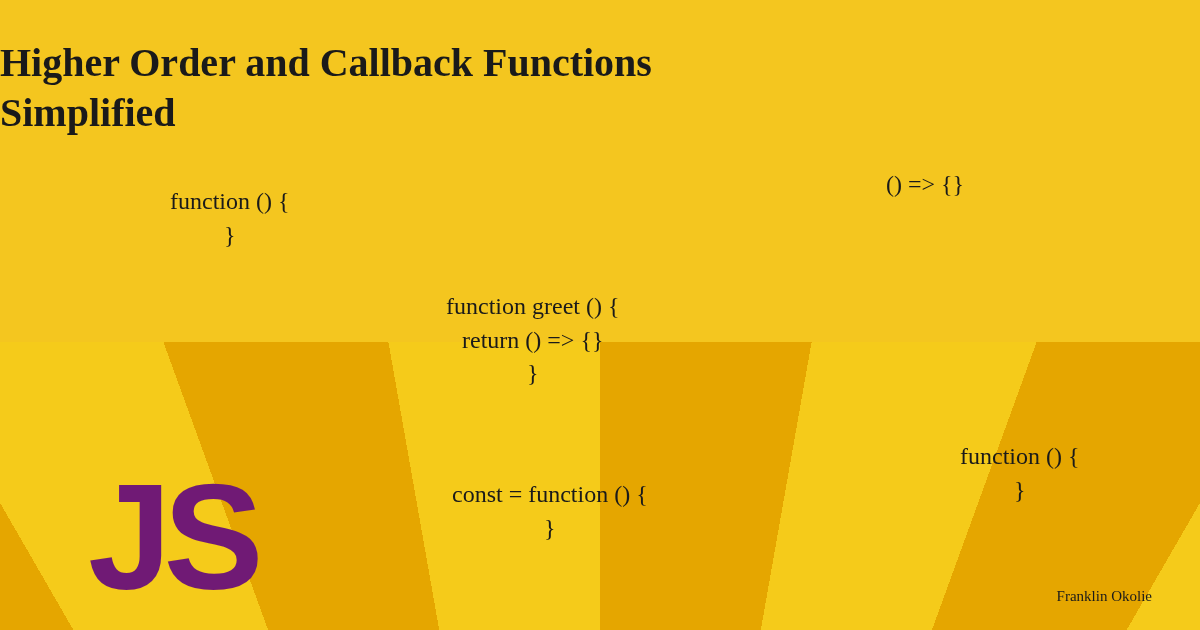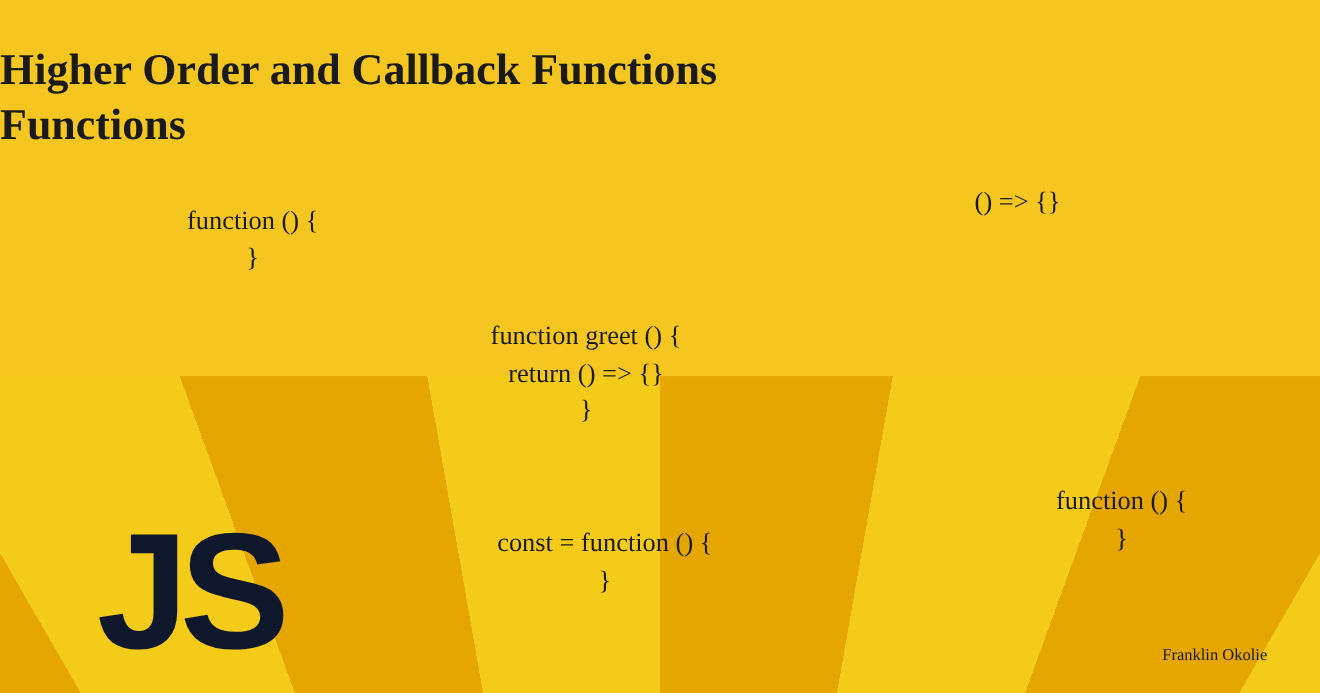"Functions" span { text: Functions -> Simplified }
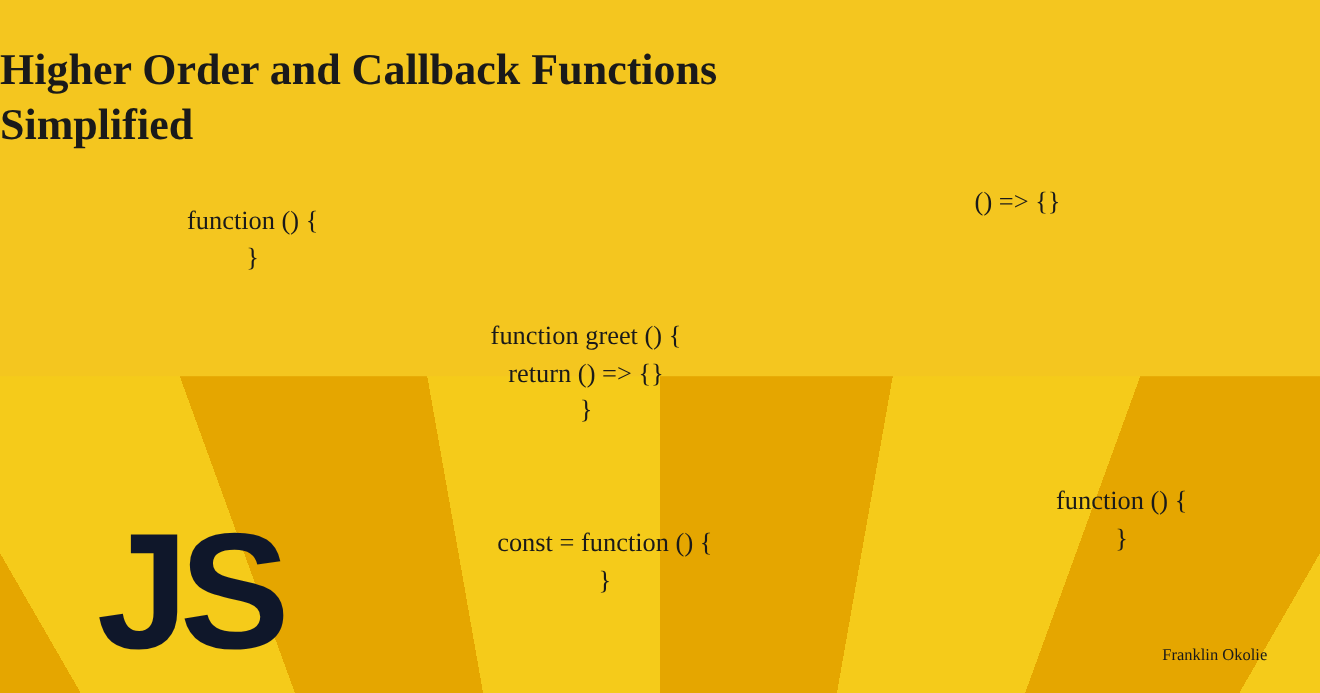"JS" .js-logo { color: #0f172a -> #701a75 }
